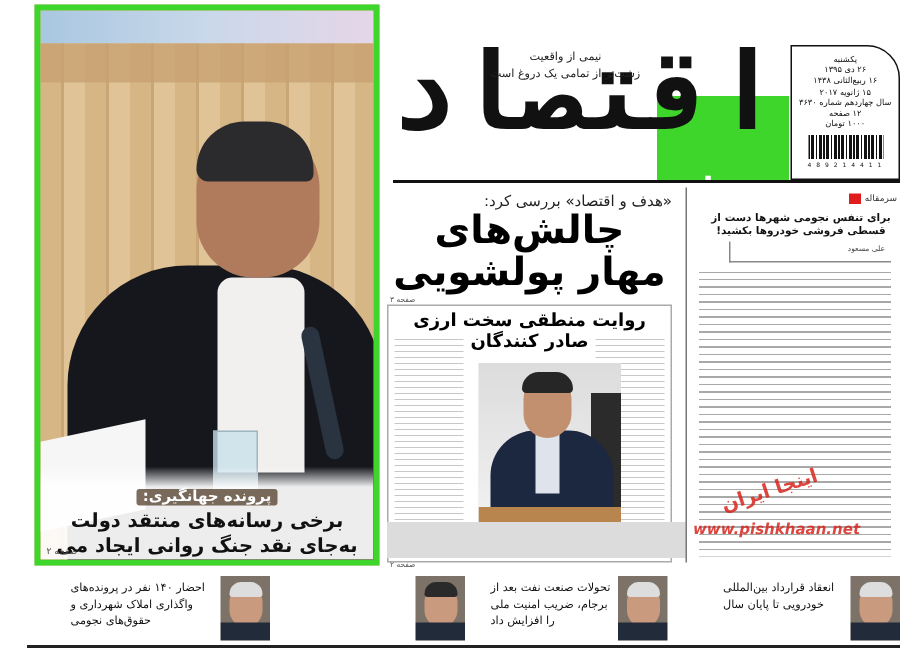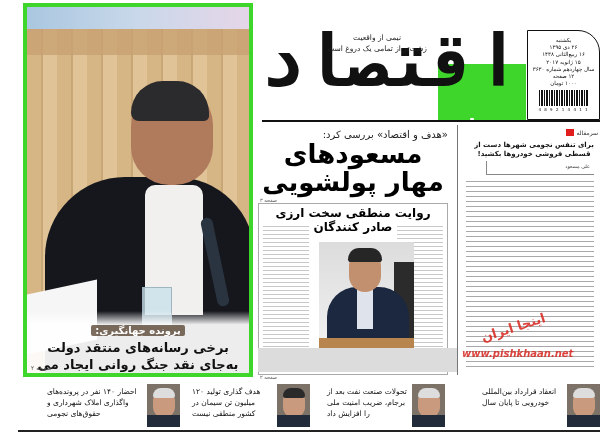"مسعود‌های" div.headline { text: مسعود -> چالش }
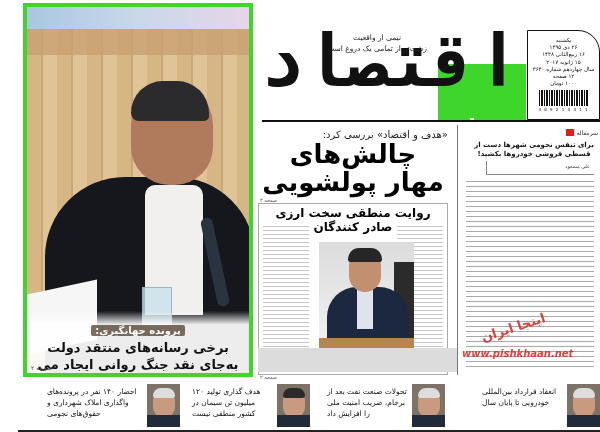"هدف گذاری تولید ۱۲۰ میلیون" div.t-text { html: <div>هدف گذاری تولید ۱۲۰ میلیون تن سیمان در کشور منطقی نیست</div> -> none }
